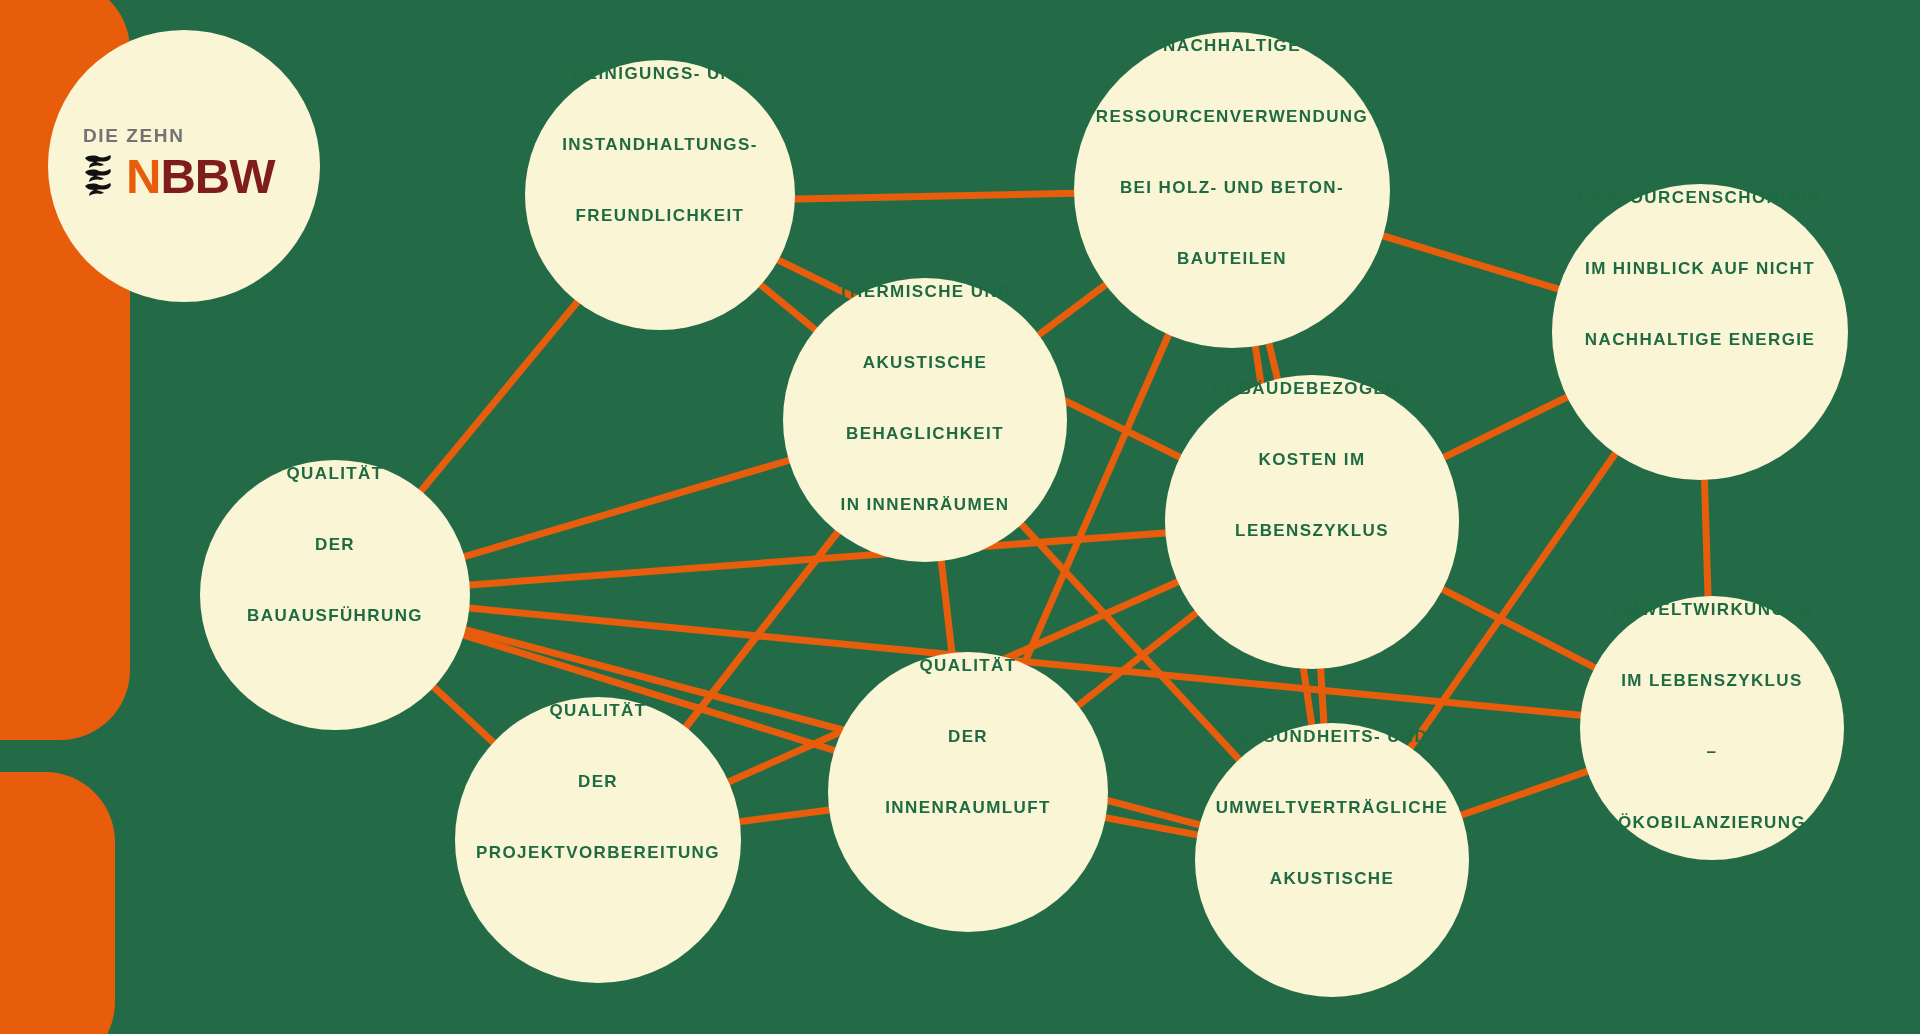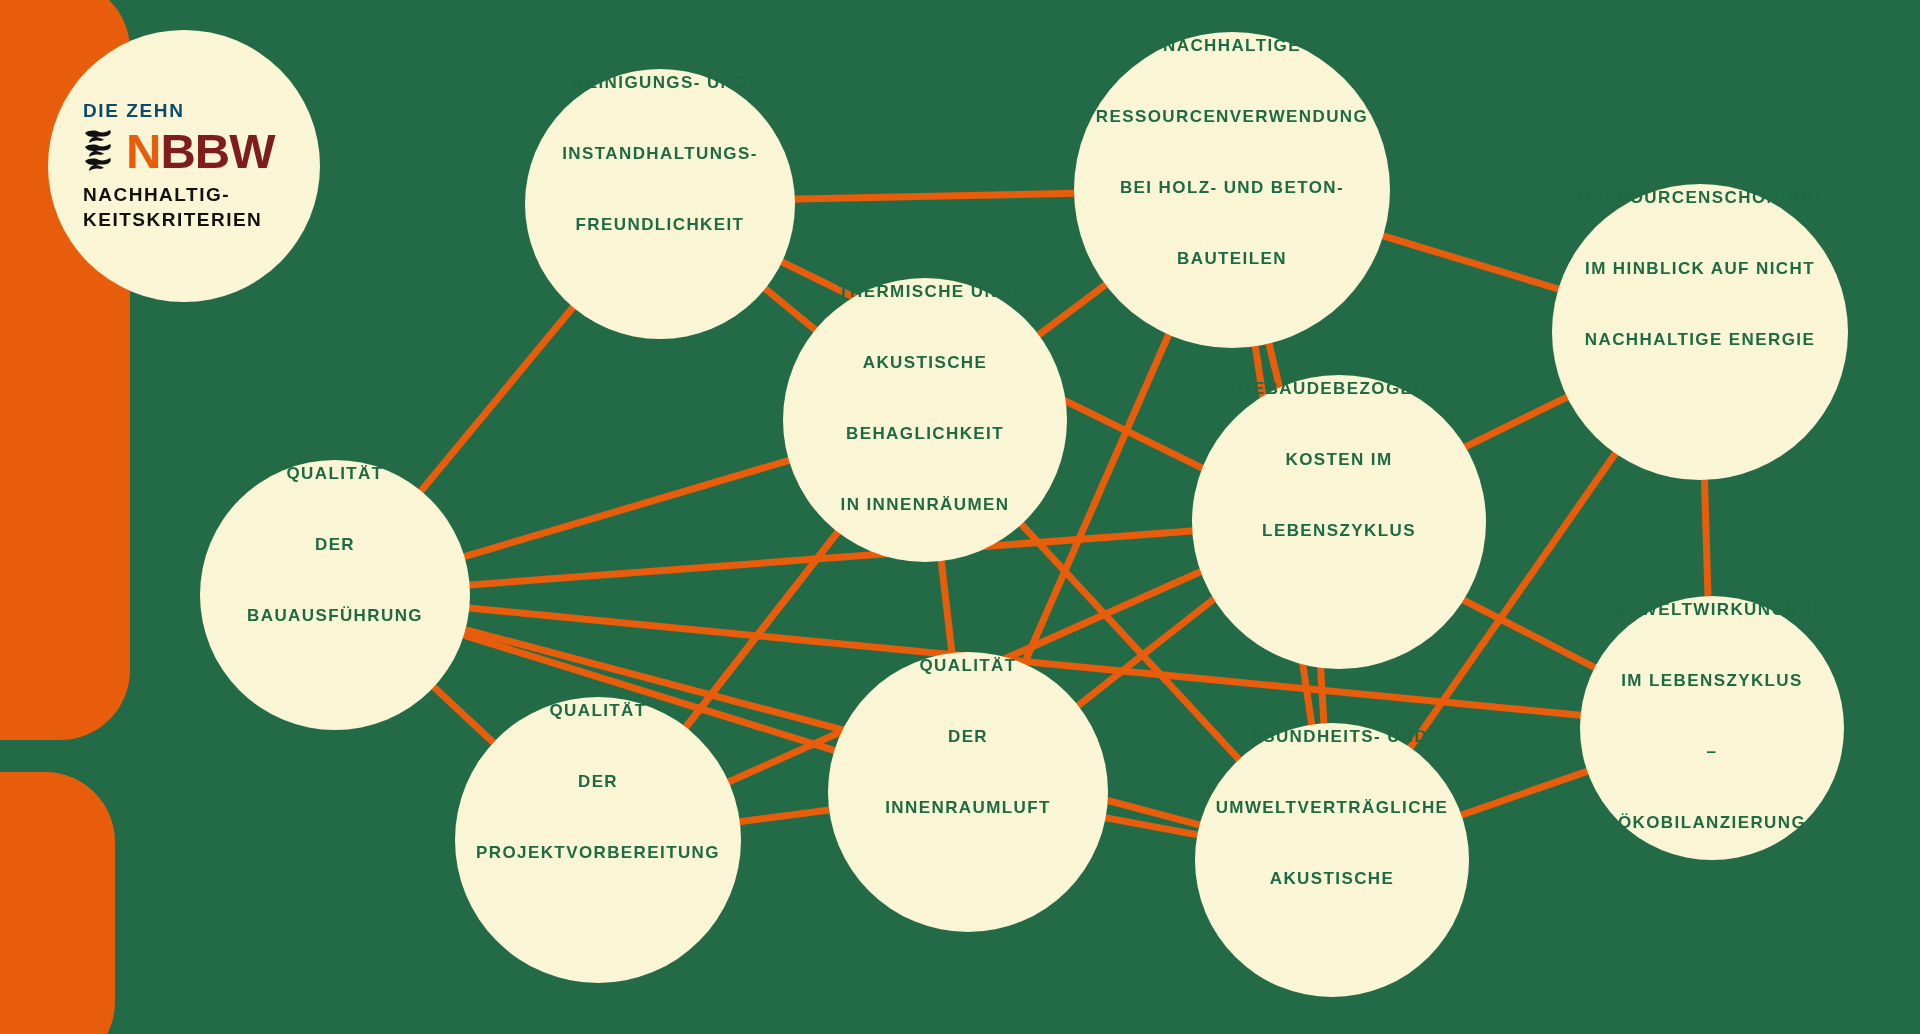"REINIGUNGS- UND" div.node { top: 69px -> 60px }
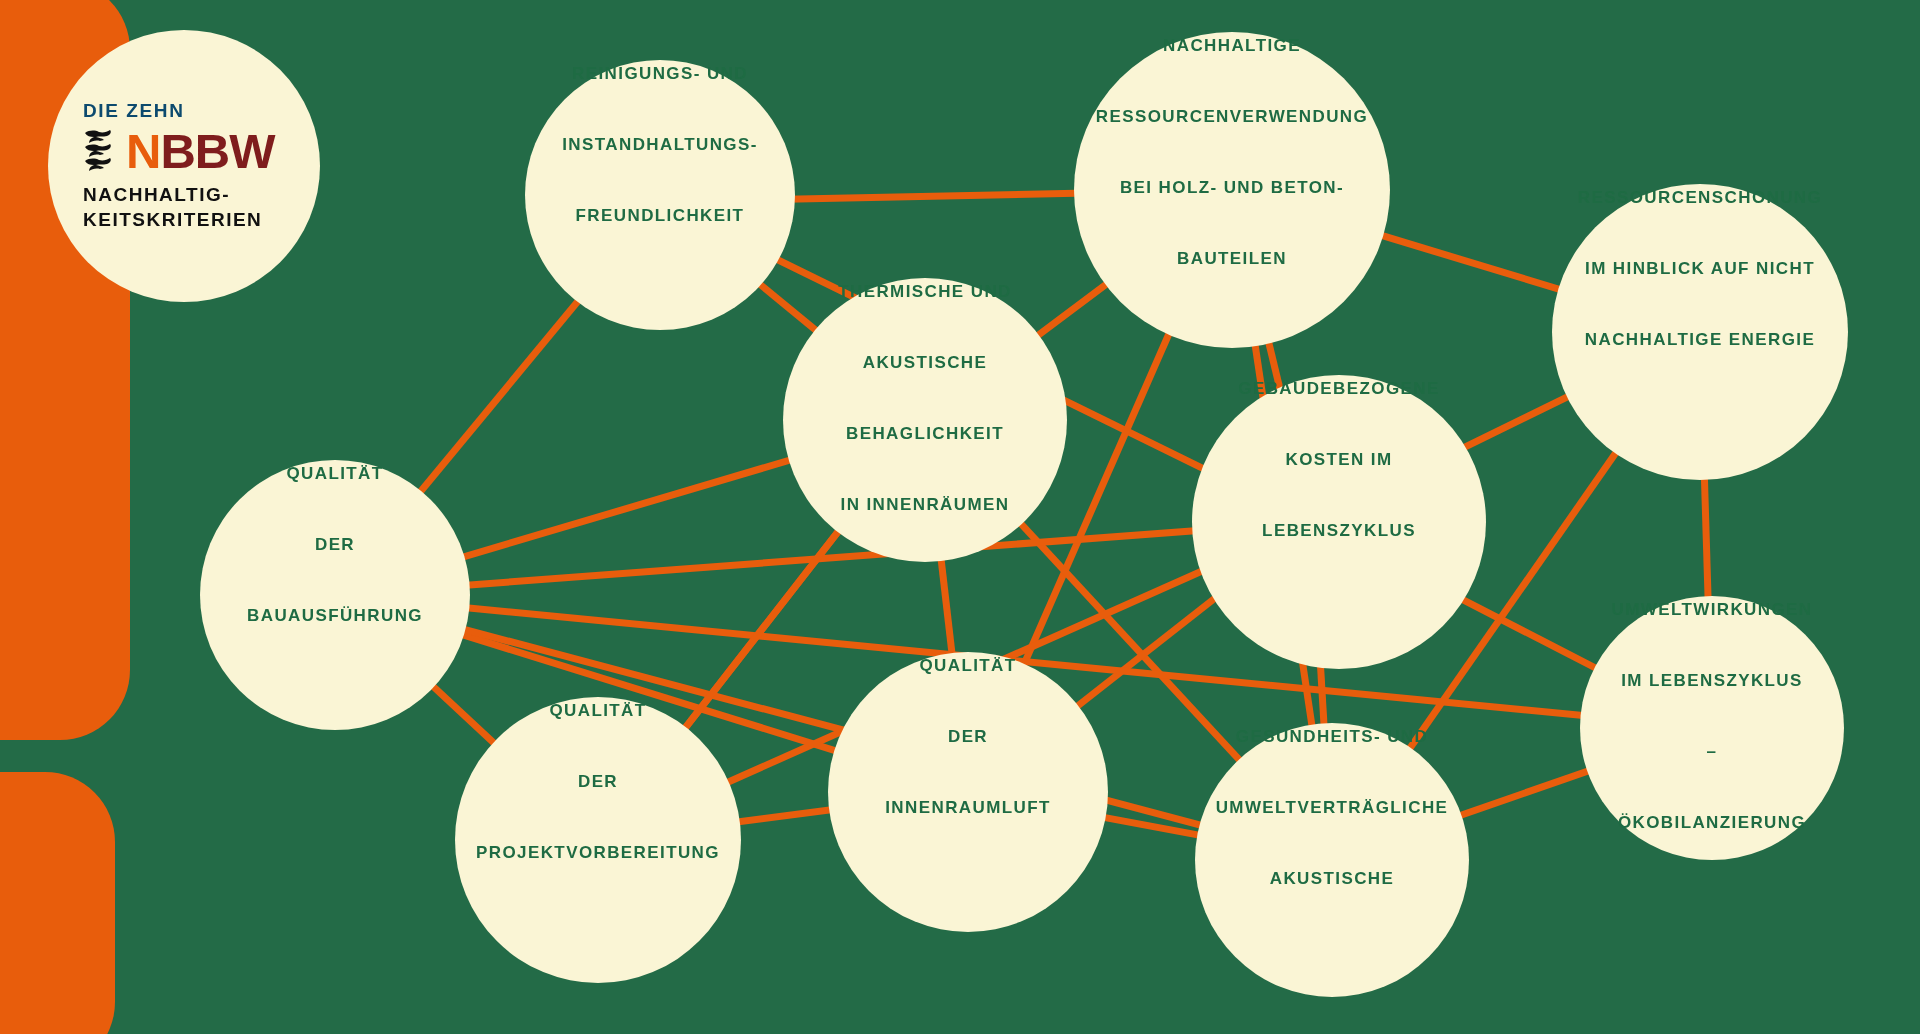"DIE ZEHN" #logo-tagline-top { color: #0c4a6e -> #737373 }
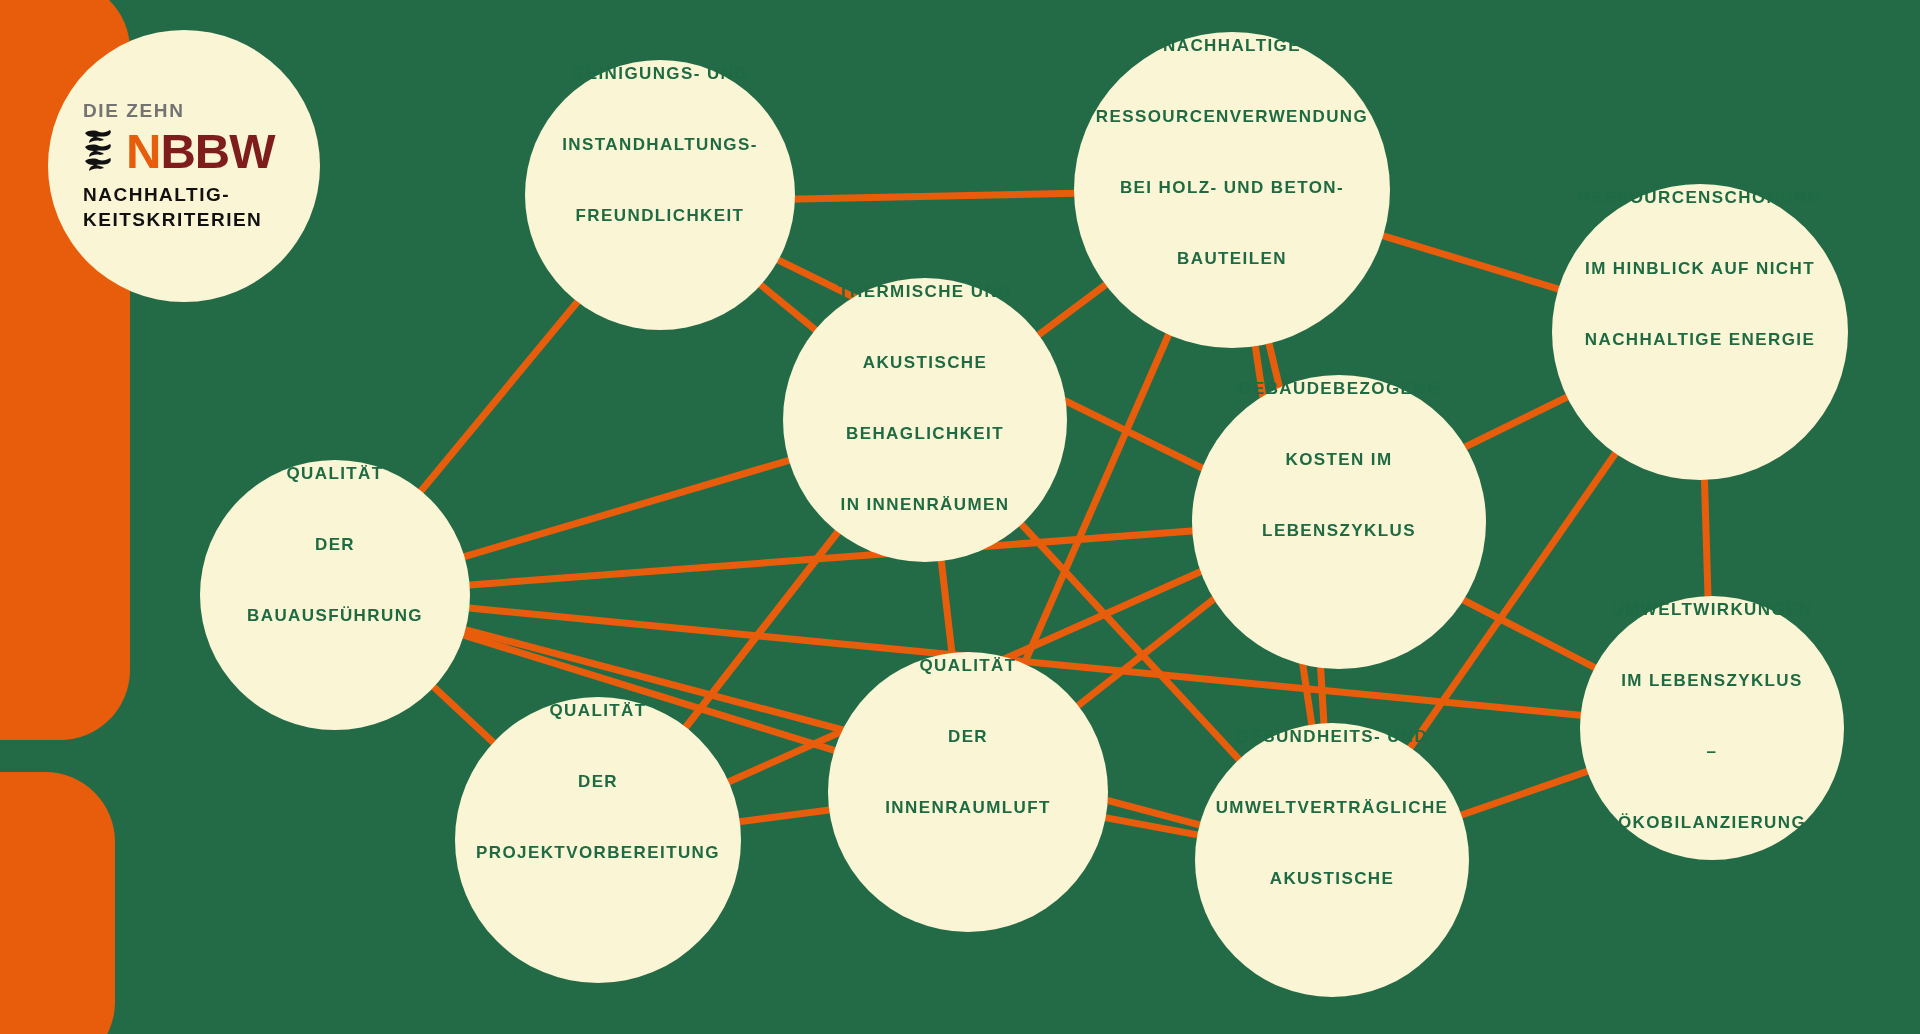"NACHHALTIG-" div { html: <div> <div>NACHHALTIG-</div> <div>KEITSKRITERIEN</div> </div> -> none }
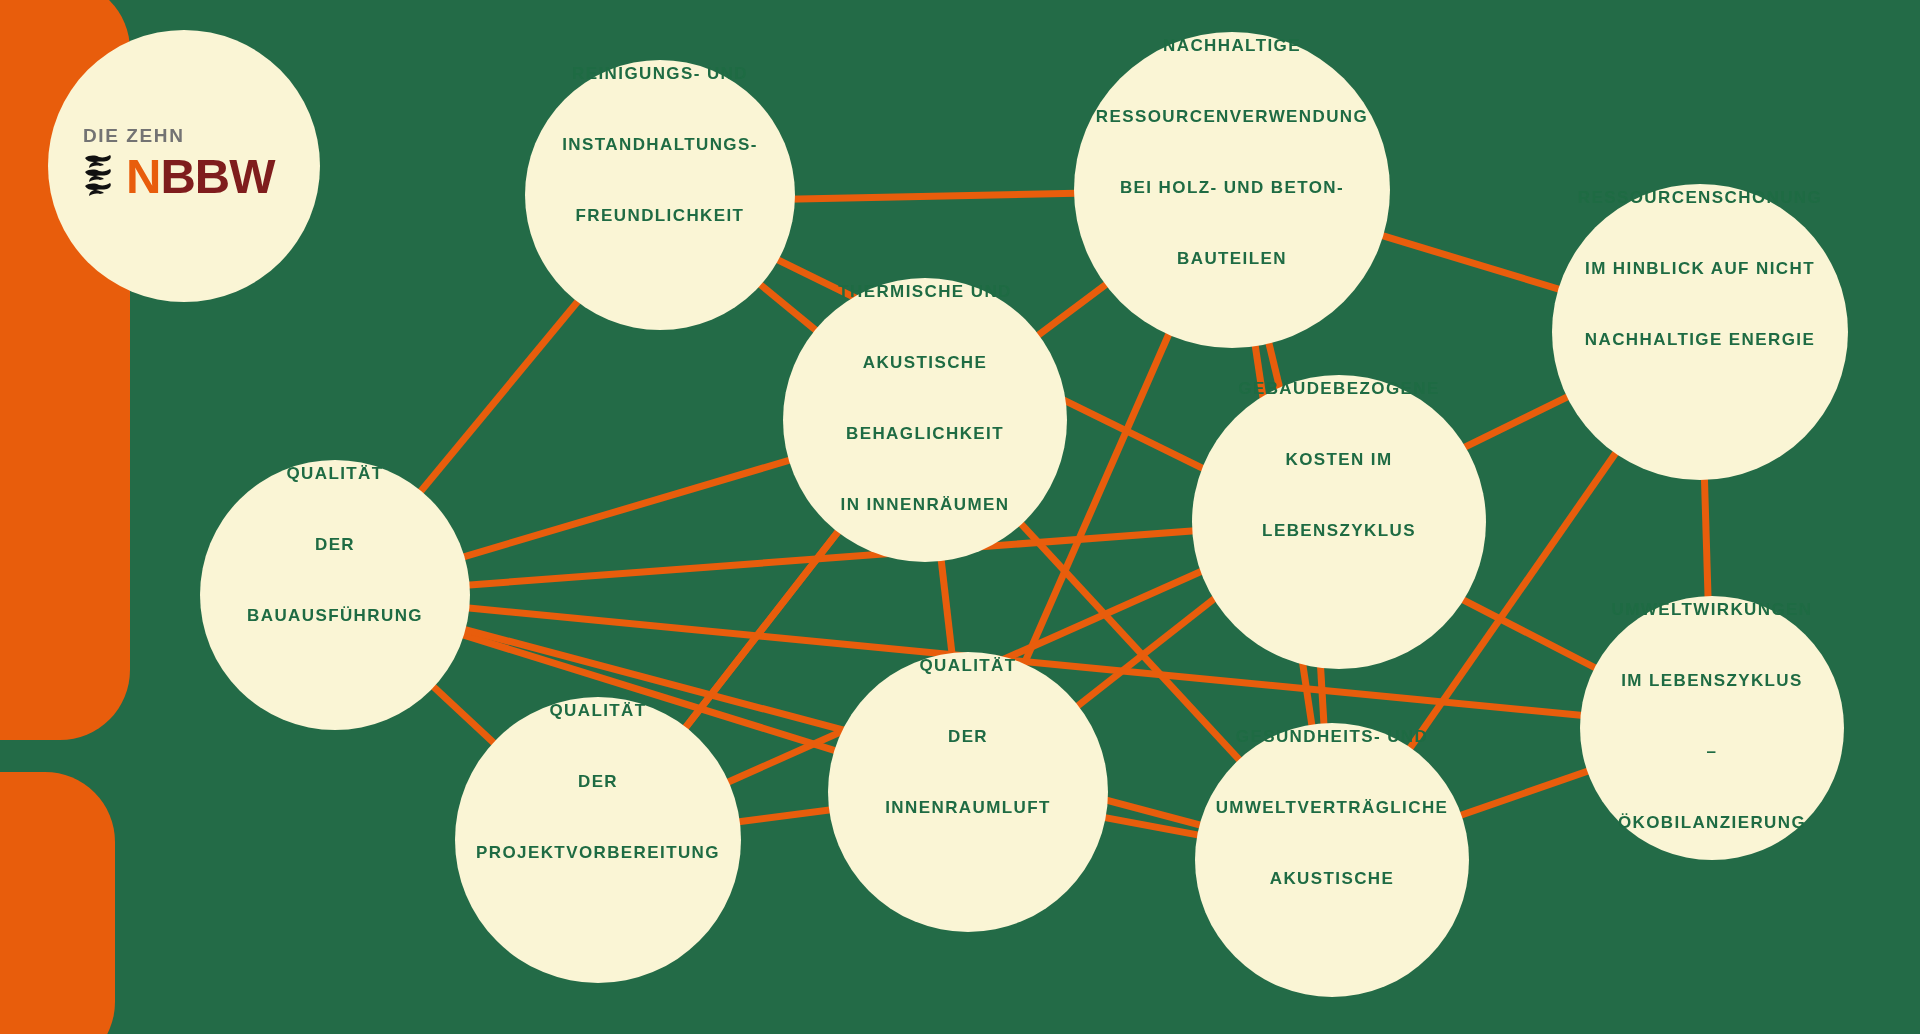"GEBÄUDEBEZOGENE" div.node { left: 1192px -> 1165px }
